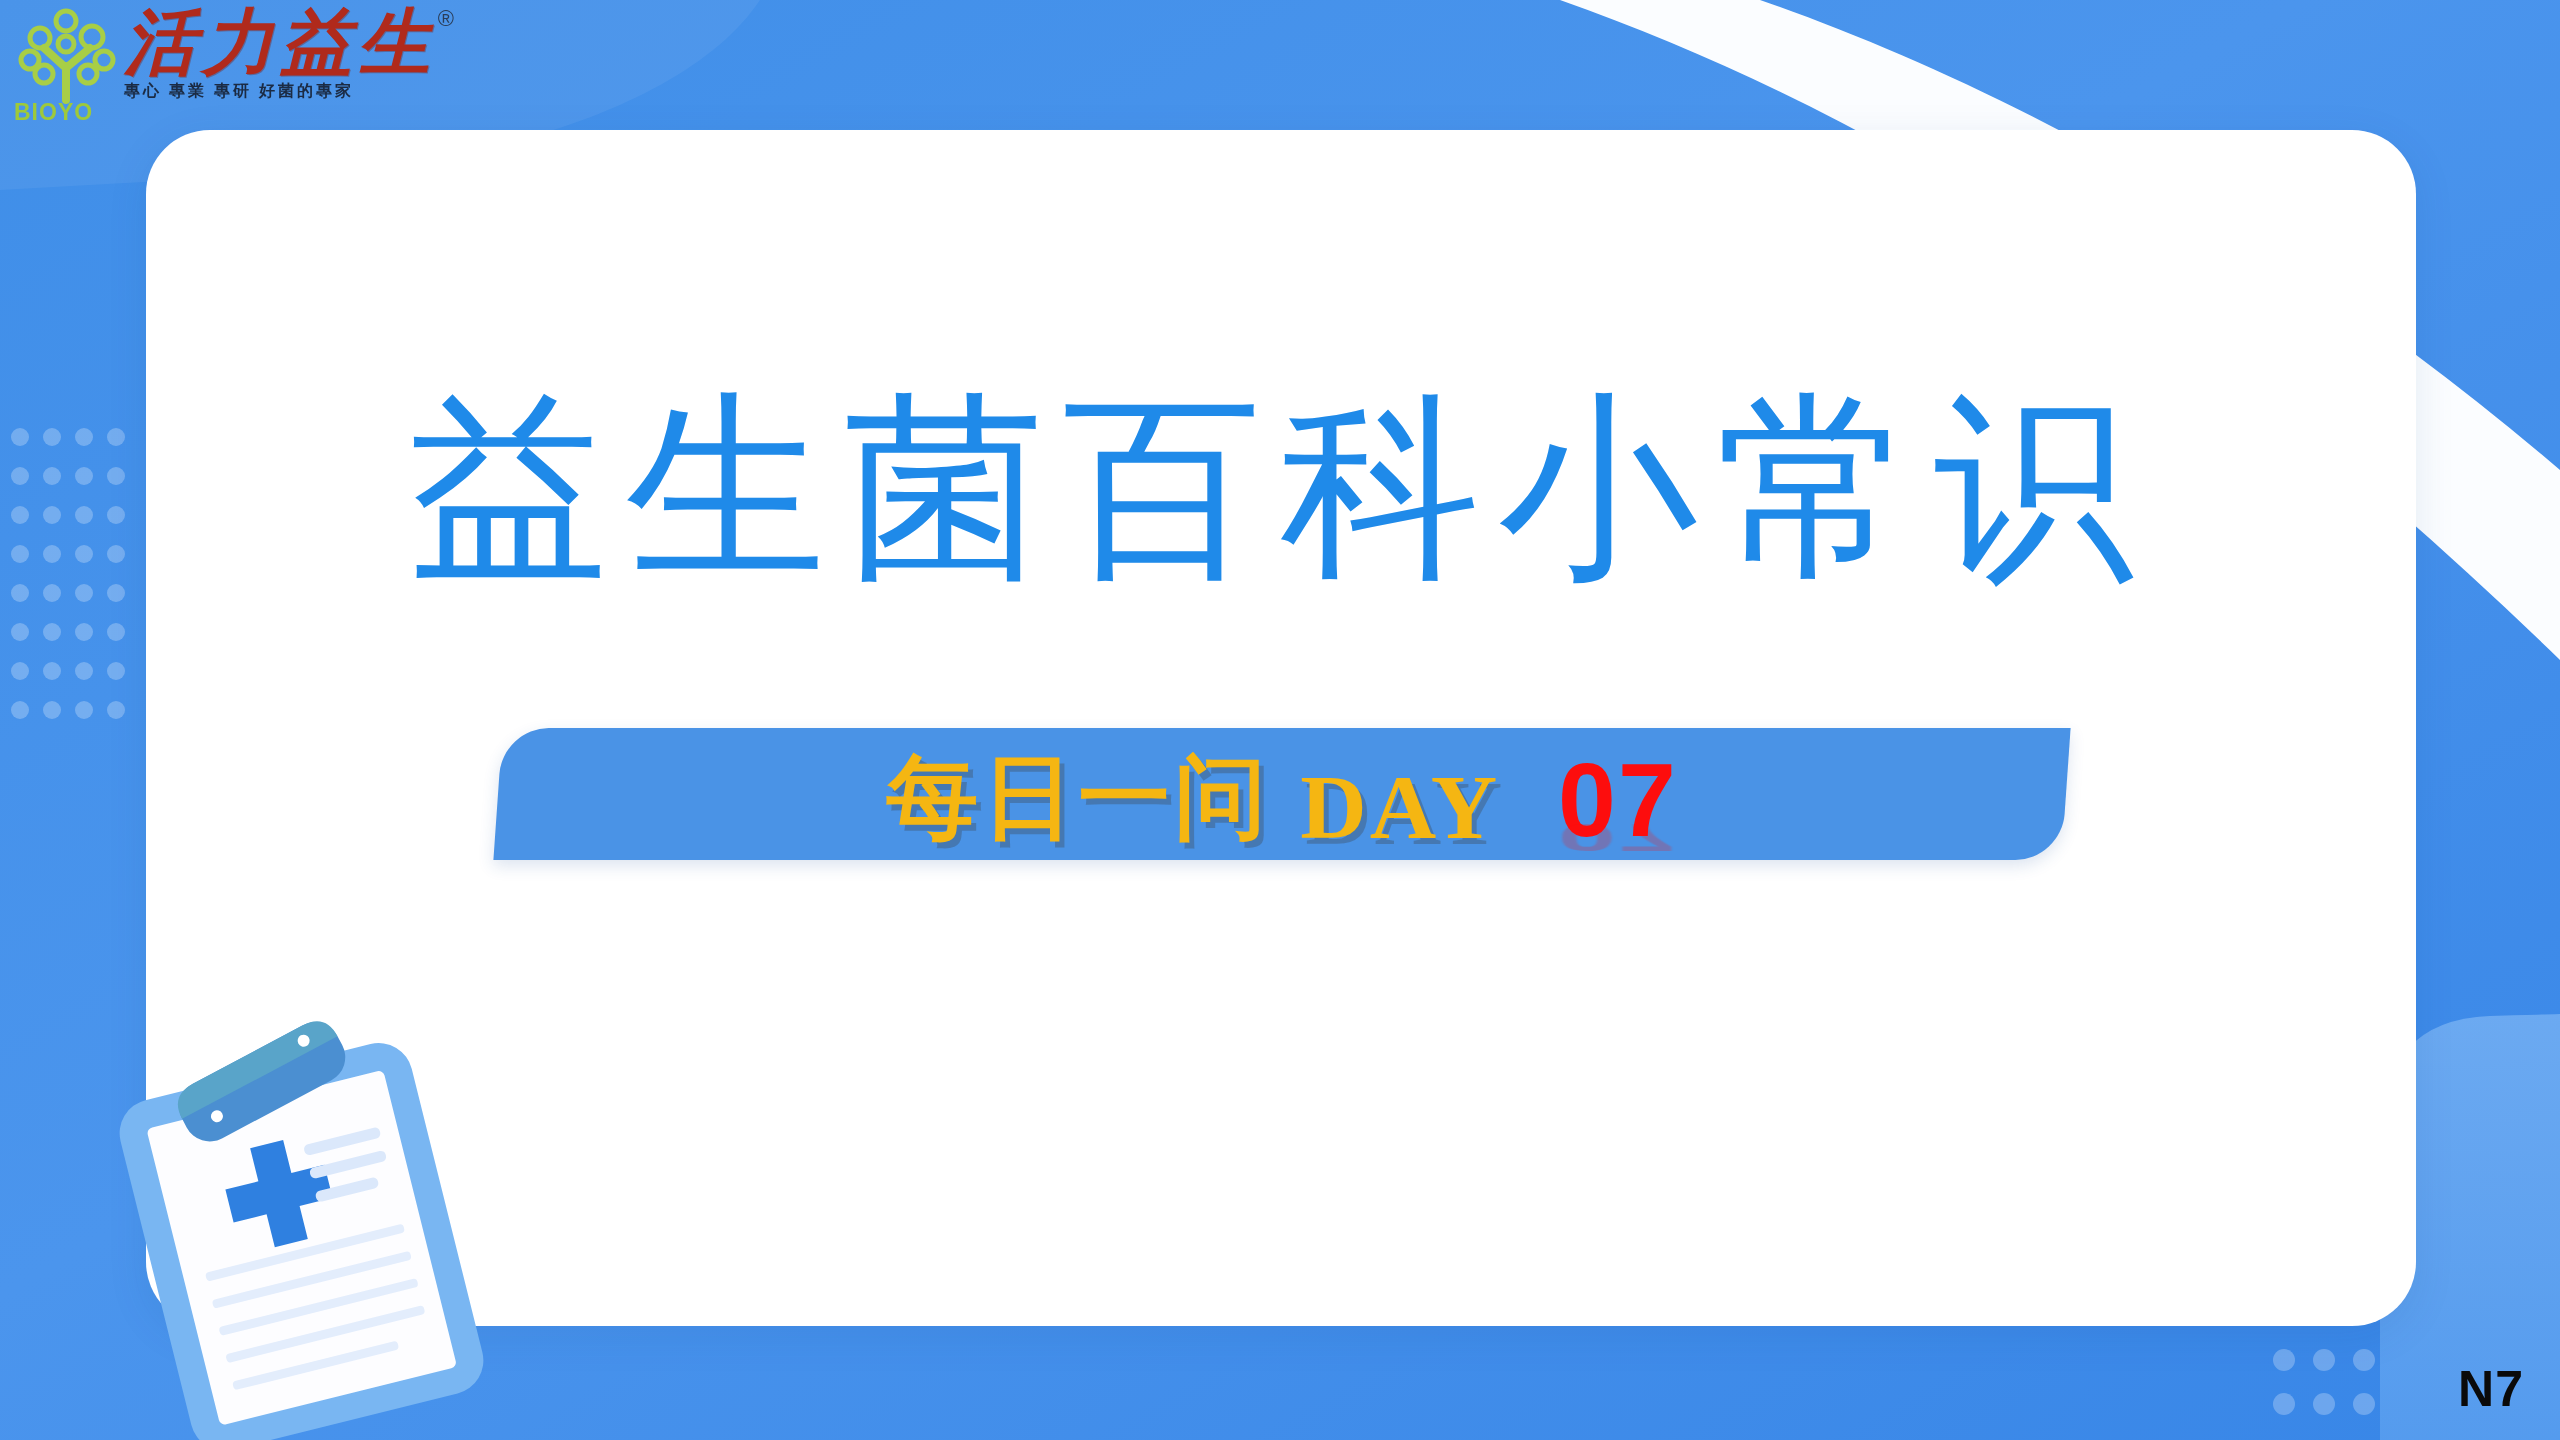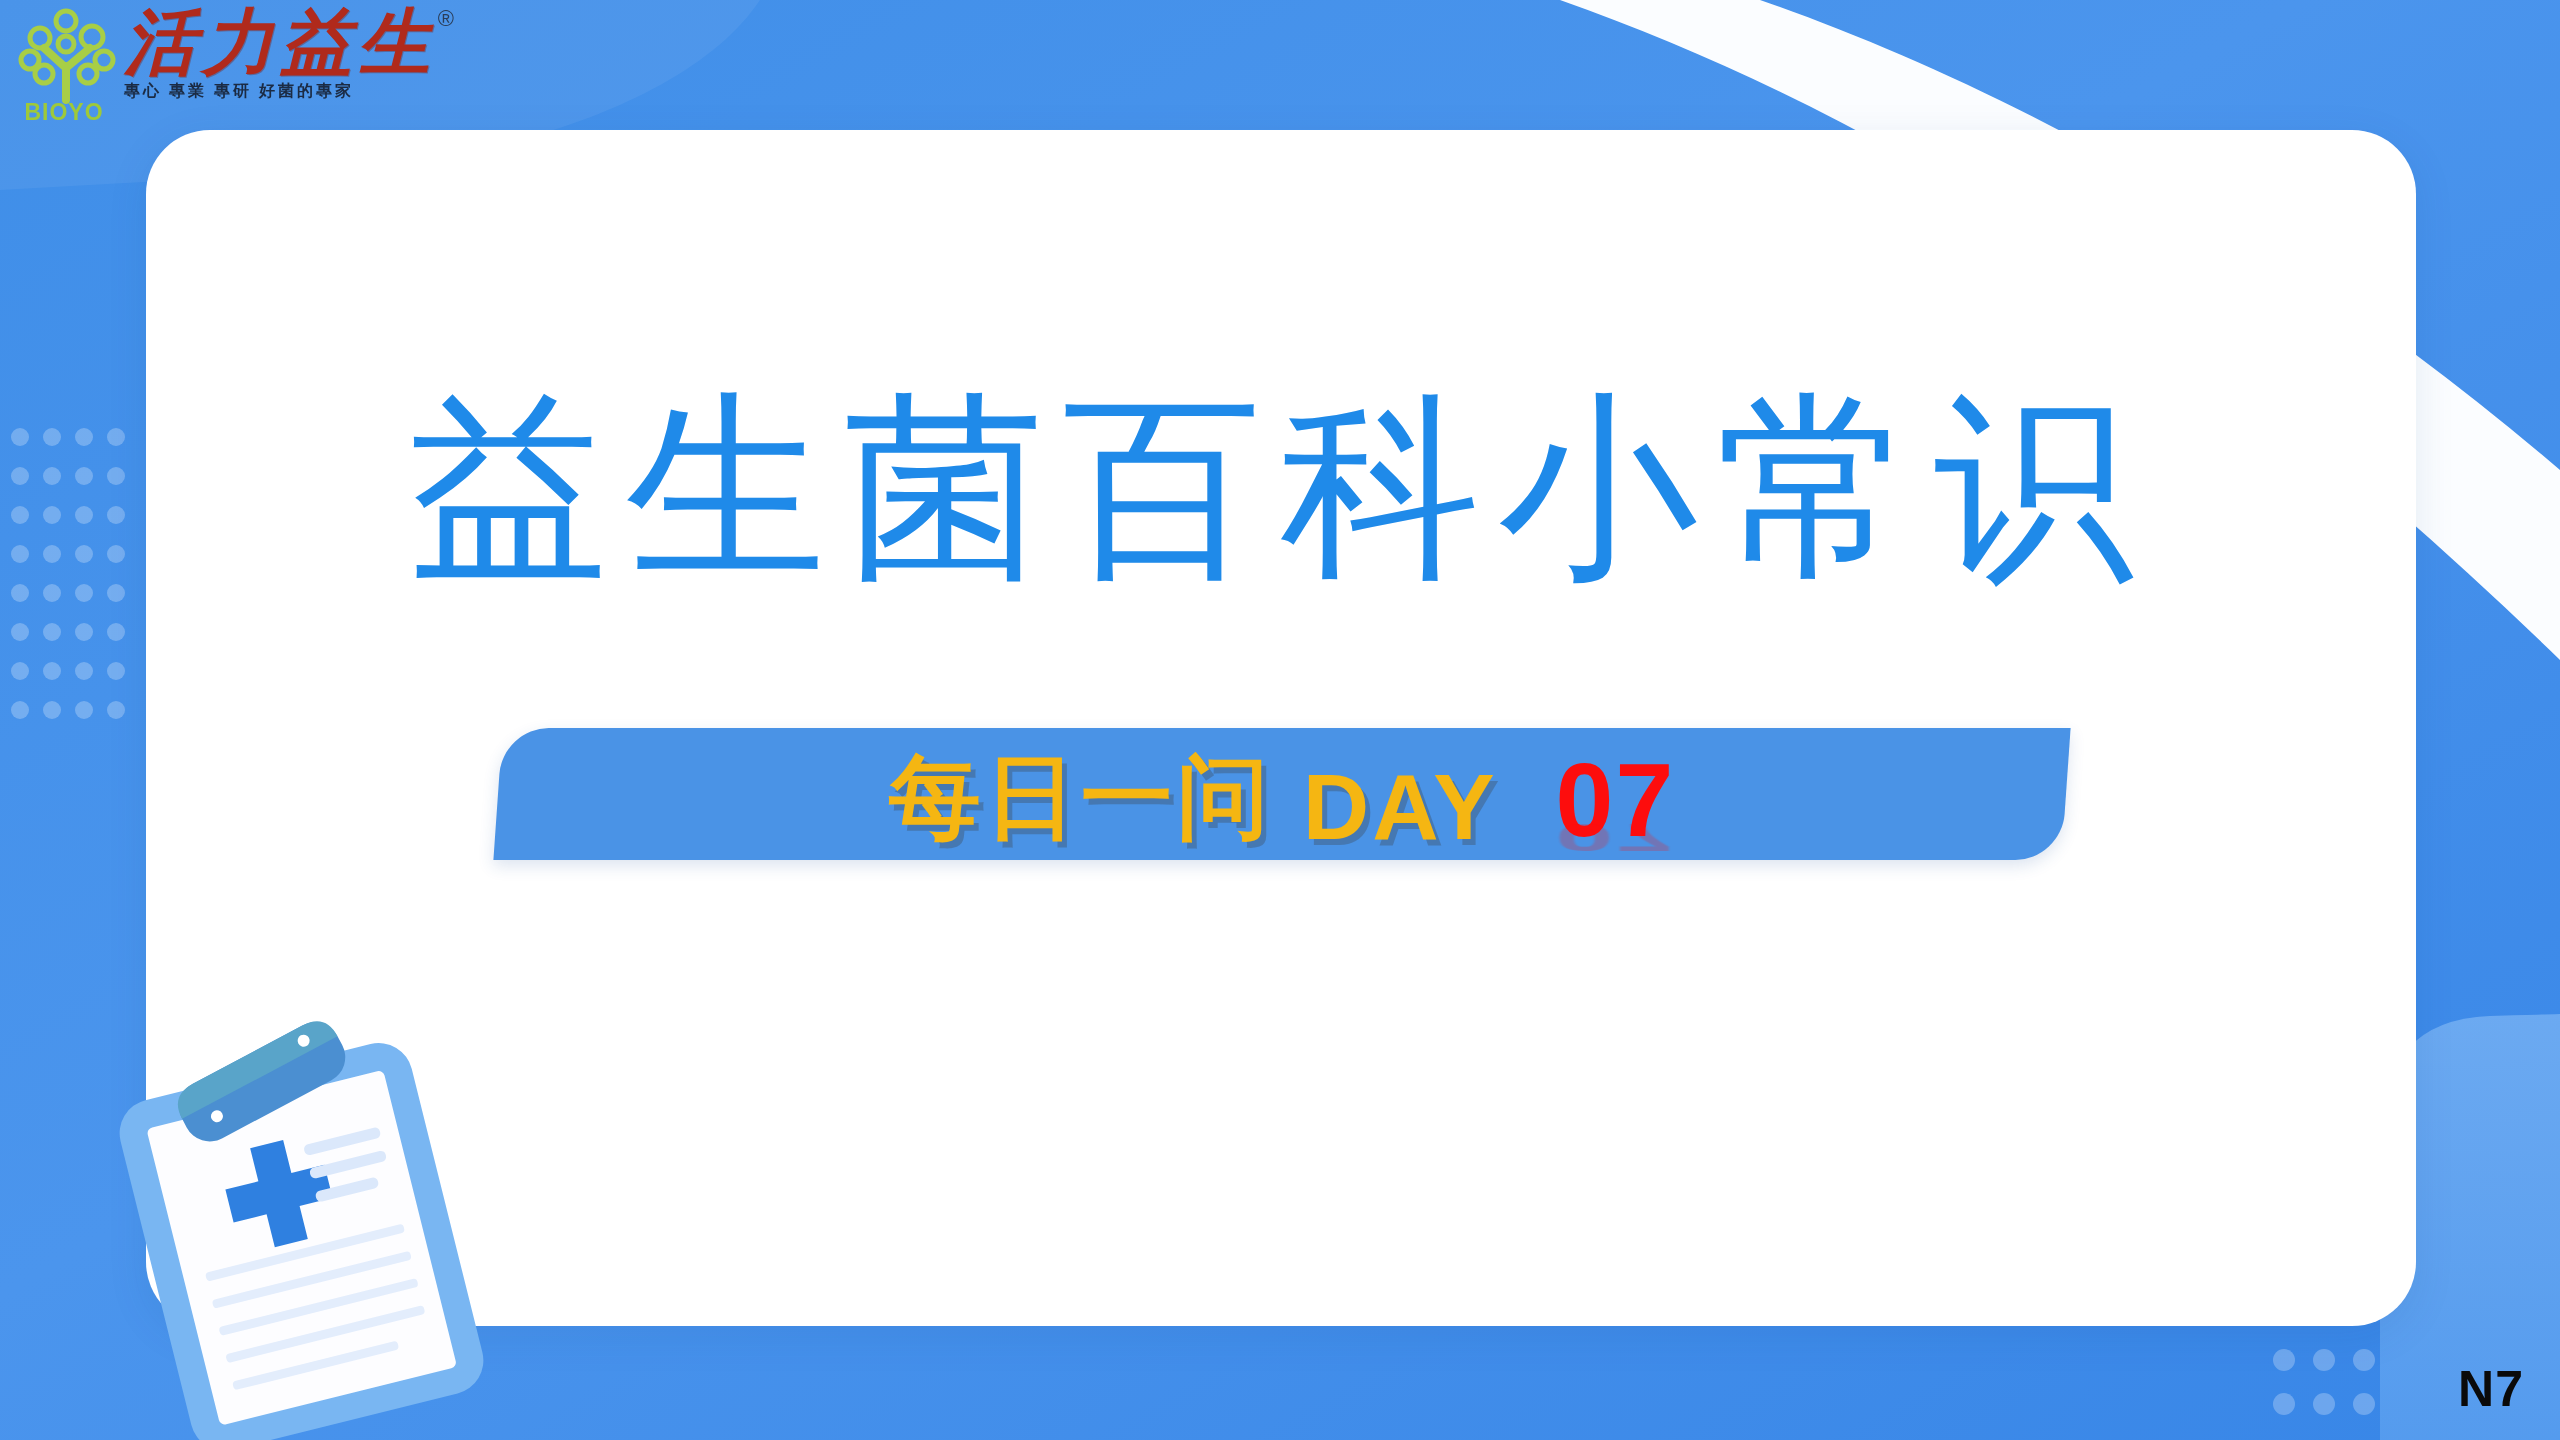"BIOYO" #logo-mark .mark-text { text-align: center -> none }
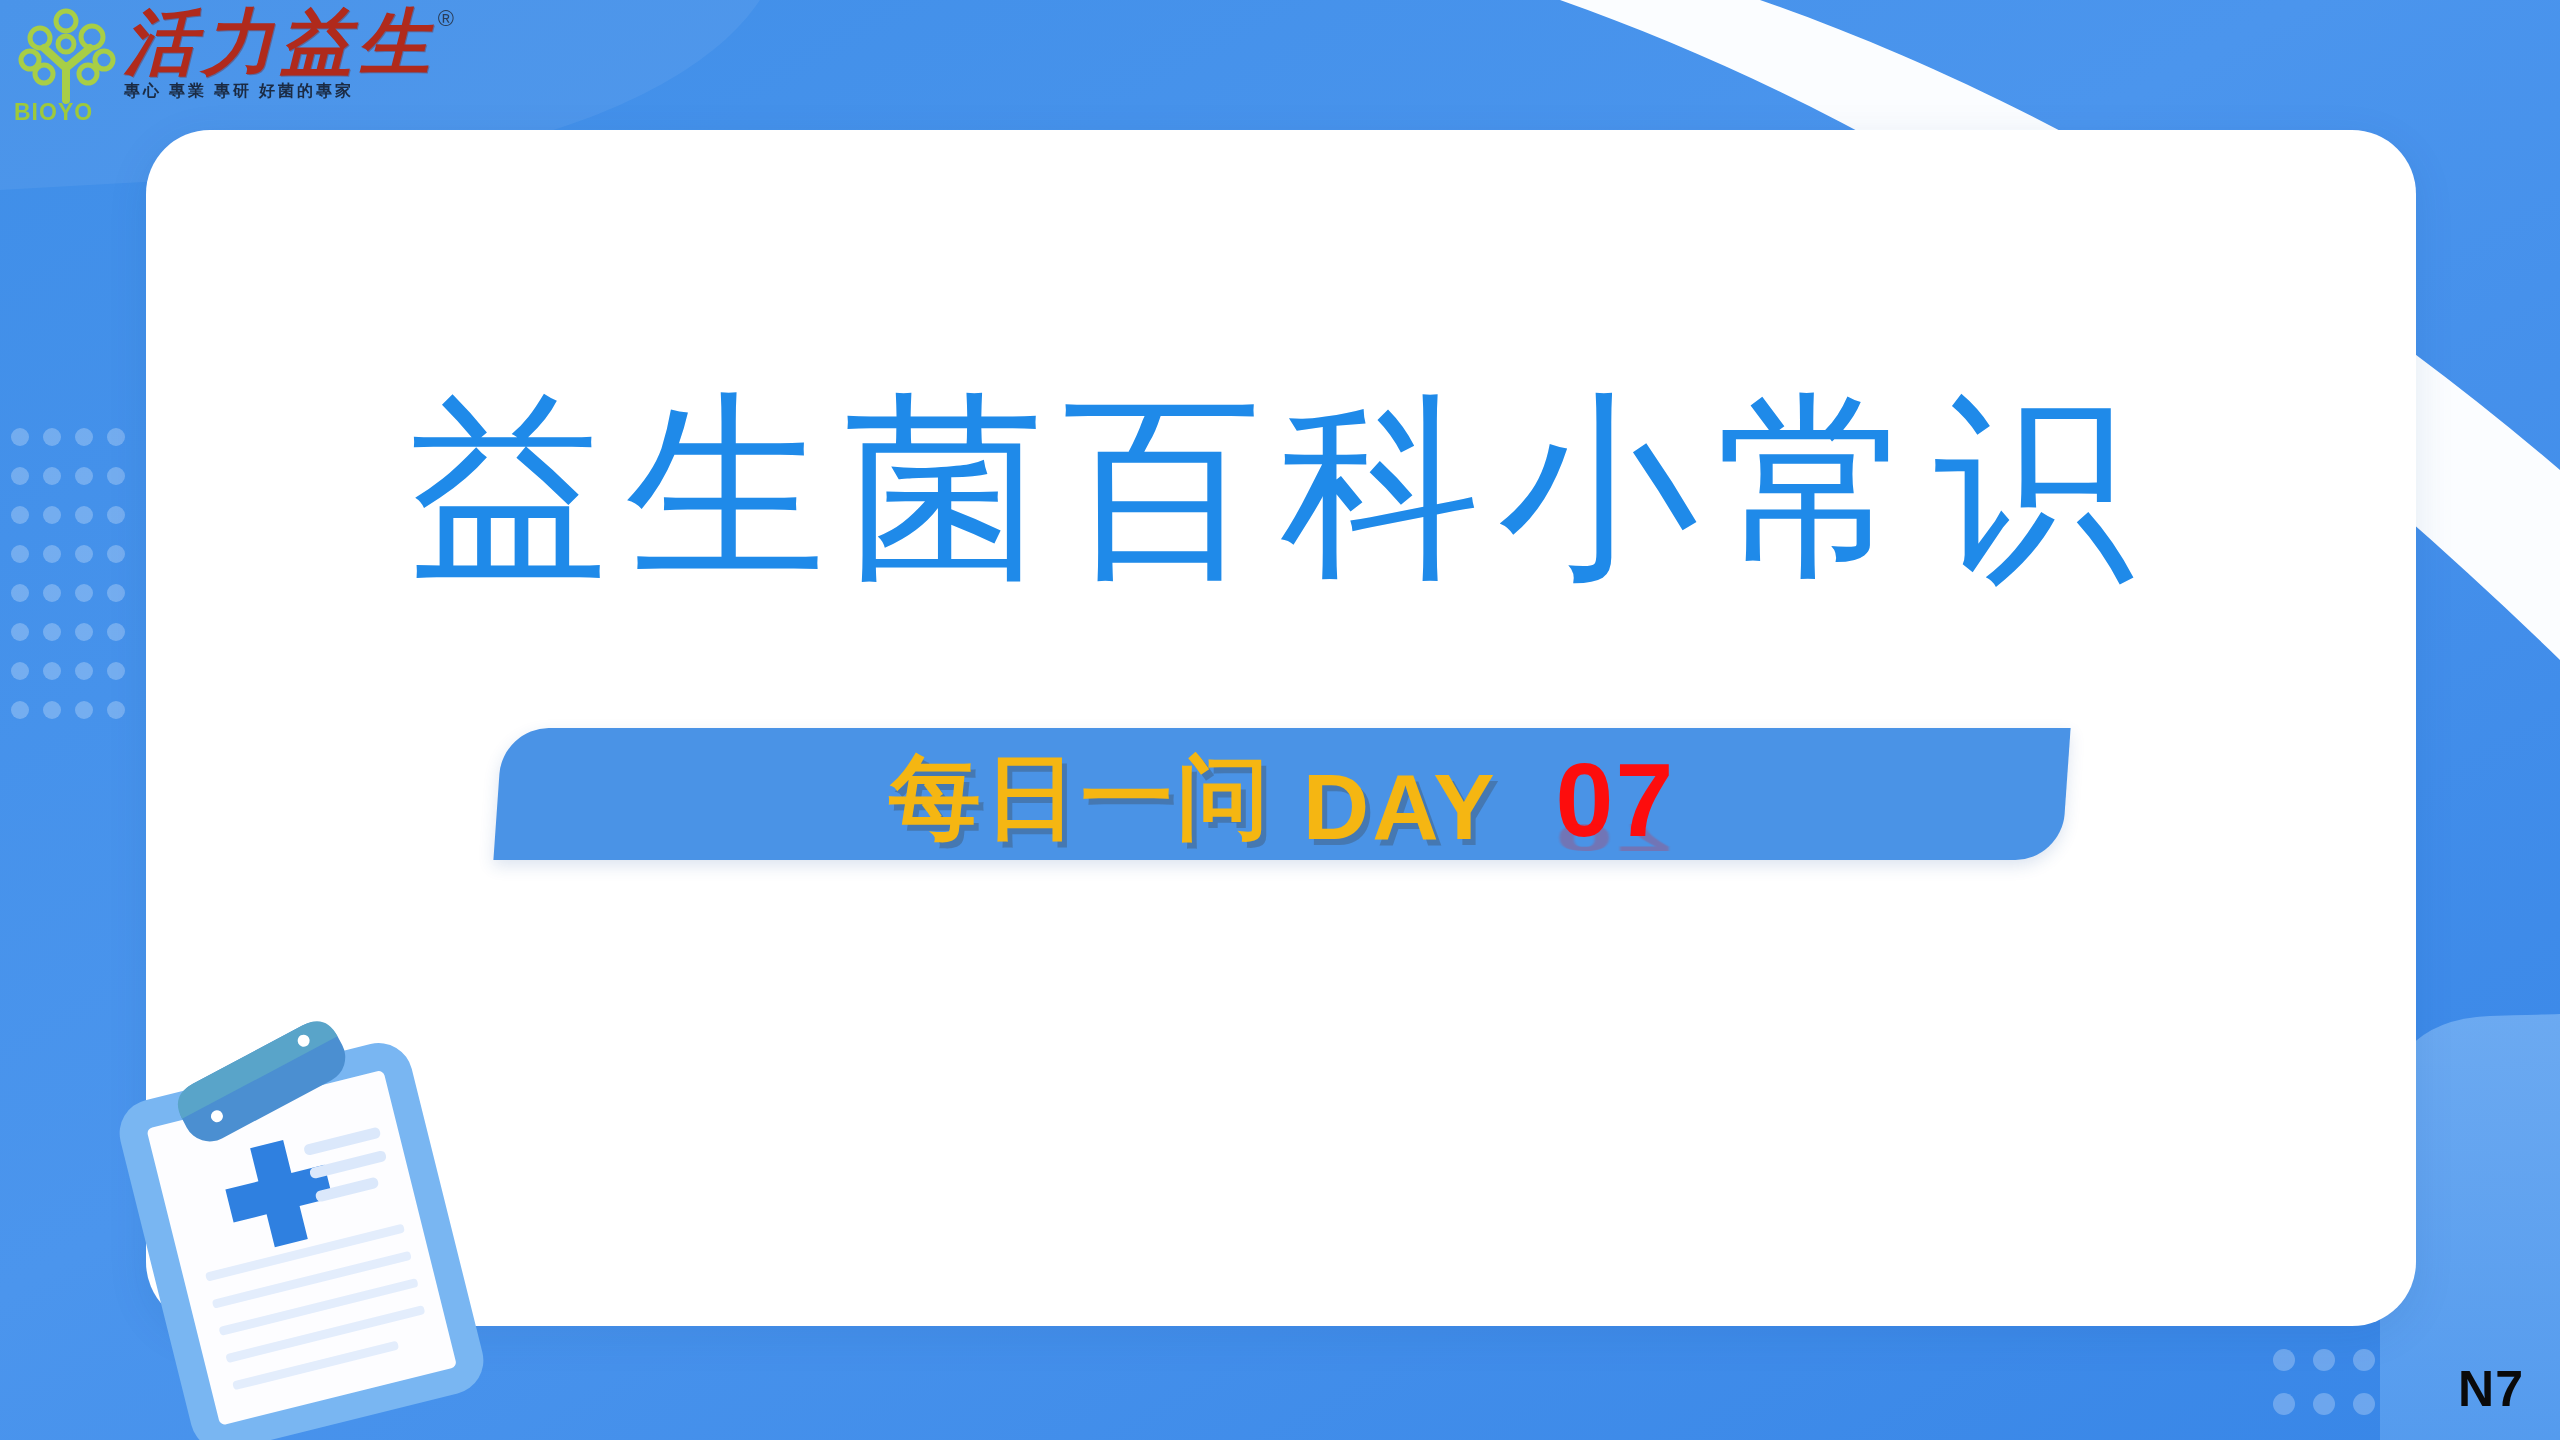"DAY" .sub-day { font-family: Liberation Sans, sans-serif -> Liberation Serif, serif }
